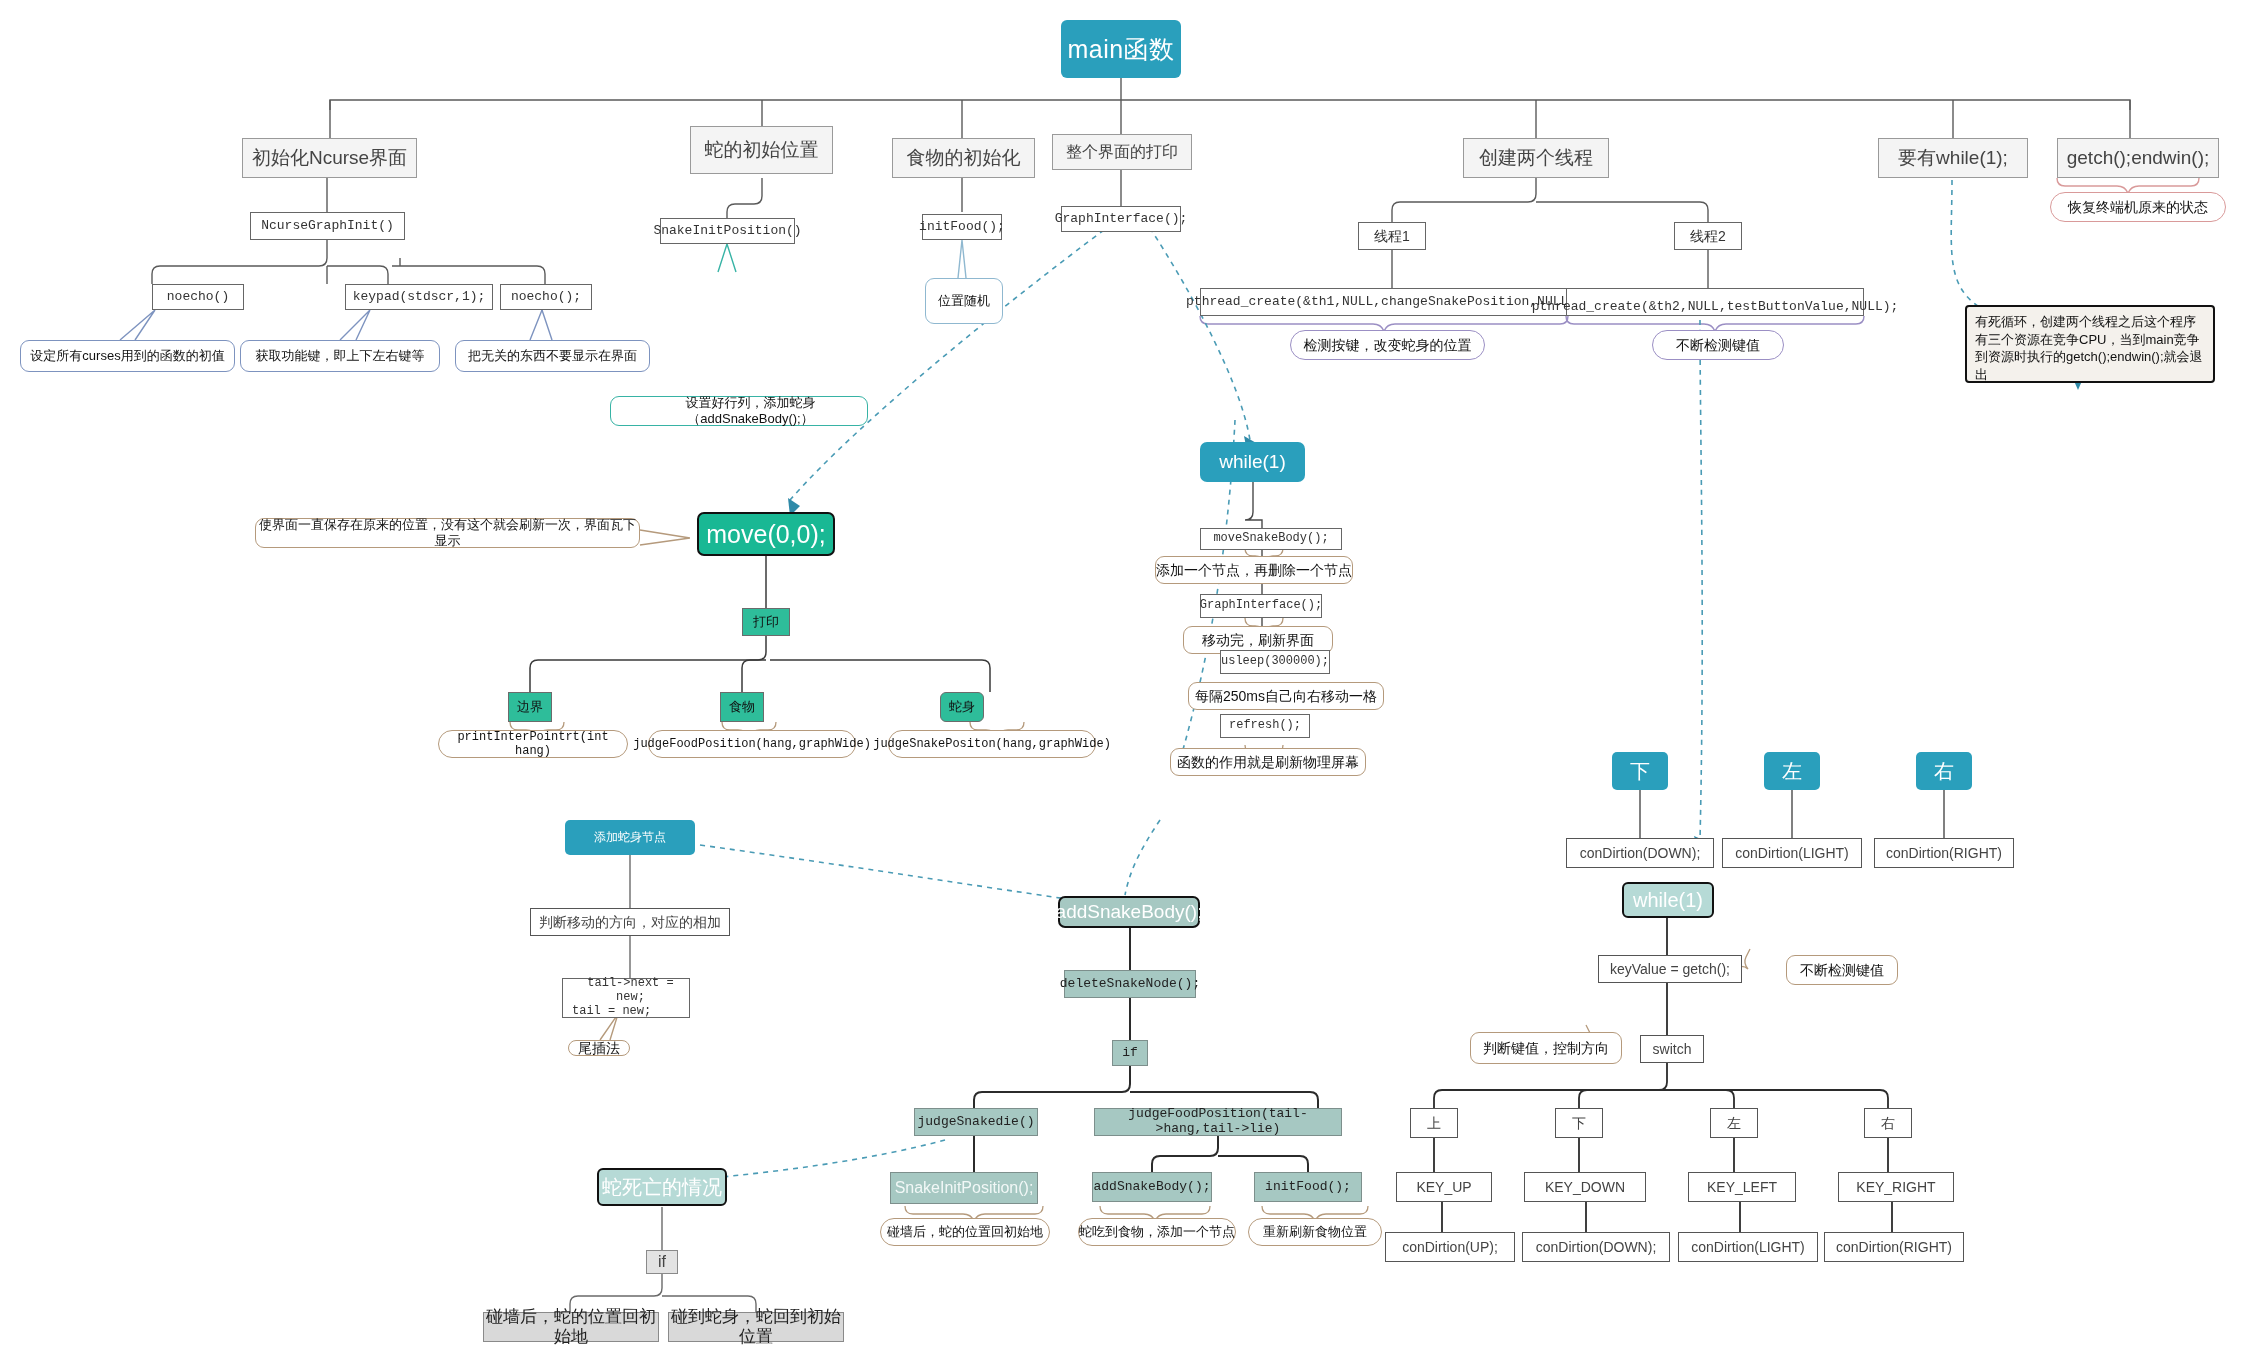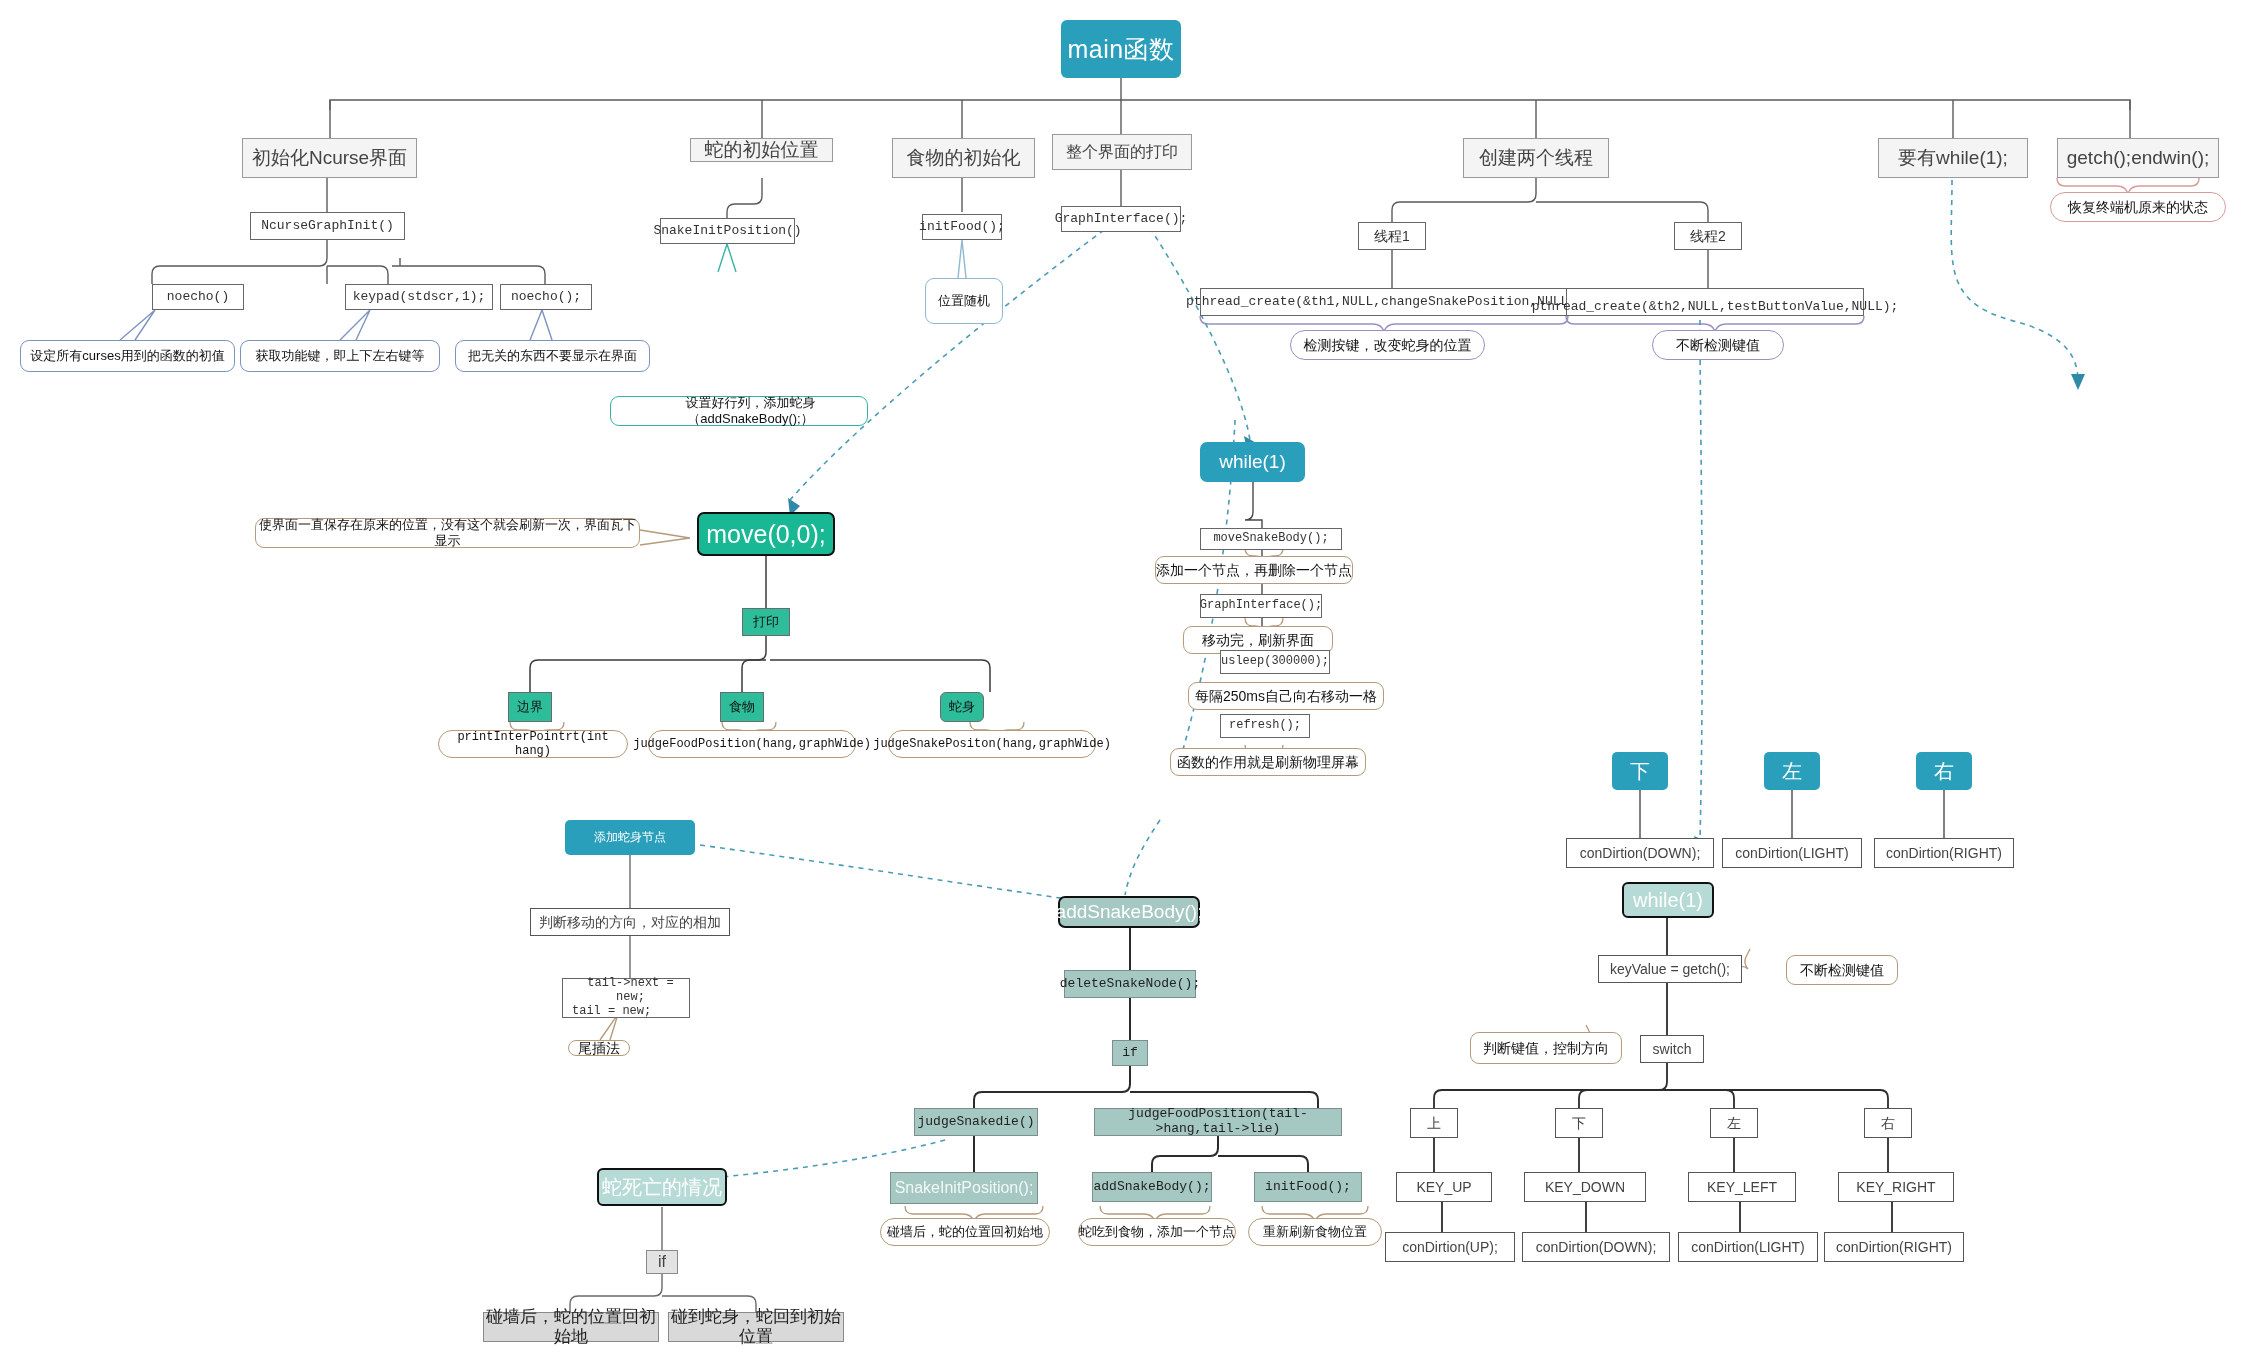"蛇的初始位置" div.node { height: 24px -> 48px; top: 138px -> 126px }
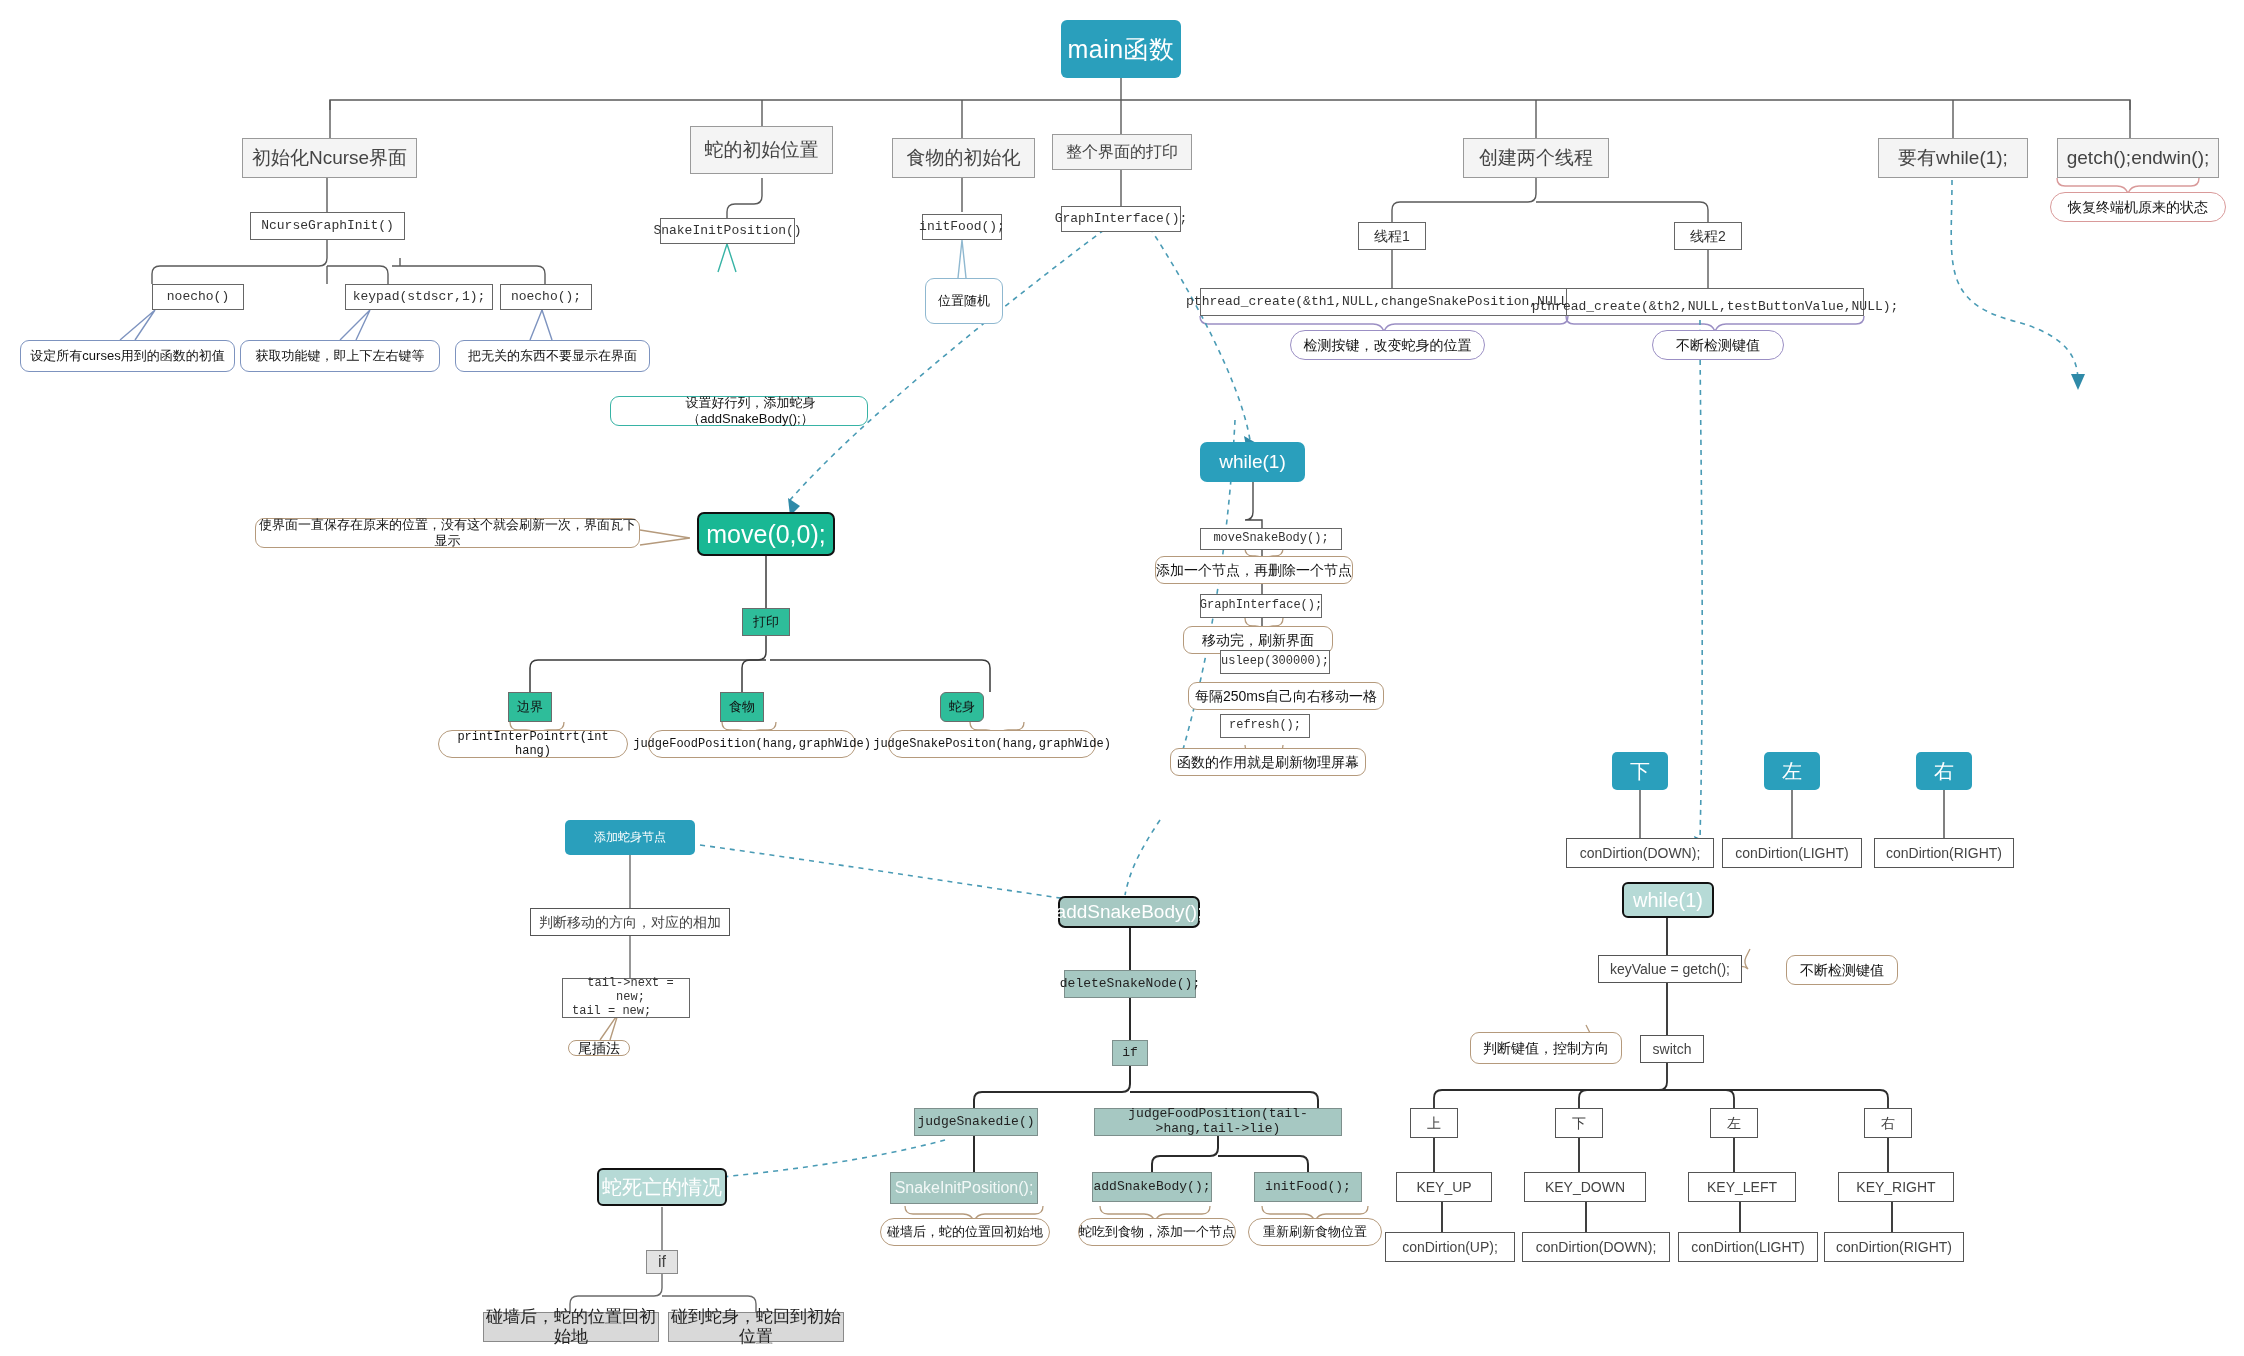"有死循环，创建两个线程之后这个程序有三个资源在竞争CPU，当到main竞争到资源" div.note-heavy { html: none -> <div> <span>有死循环，创建两个线程之后这个程序有三个资源在竞争CPU，当到main竞争到资源时执行的getch();endwin();就会退出</span> </div> }
